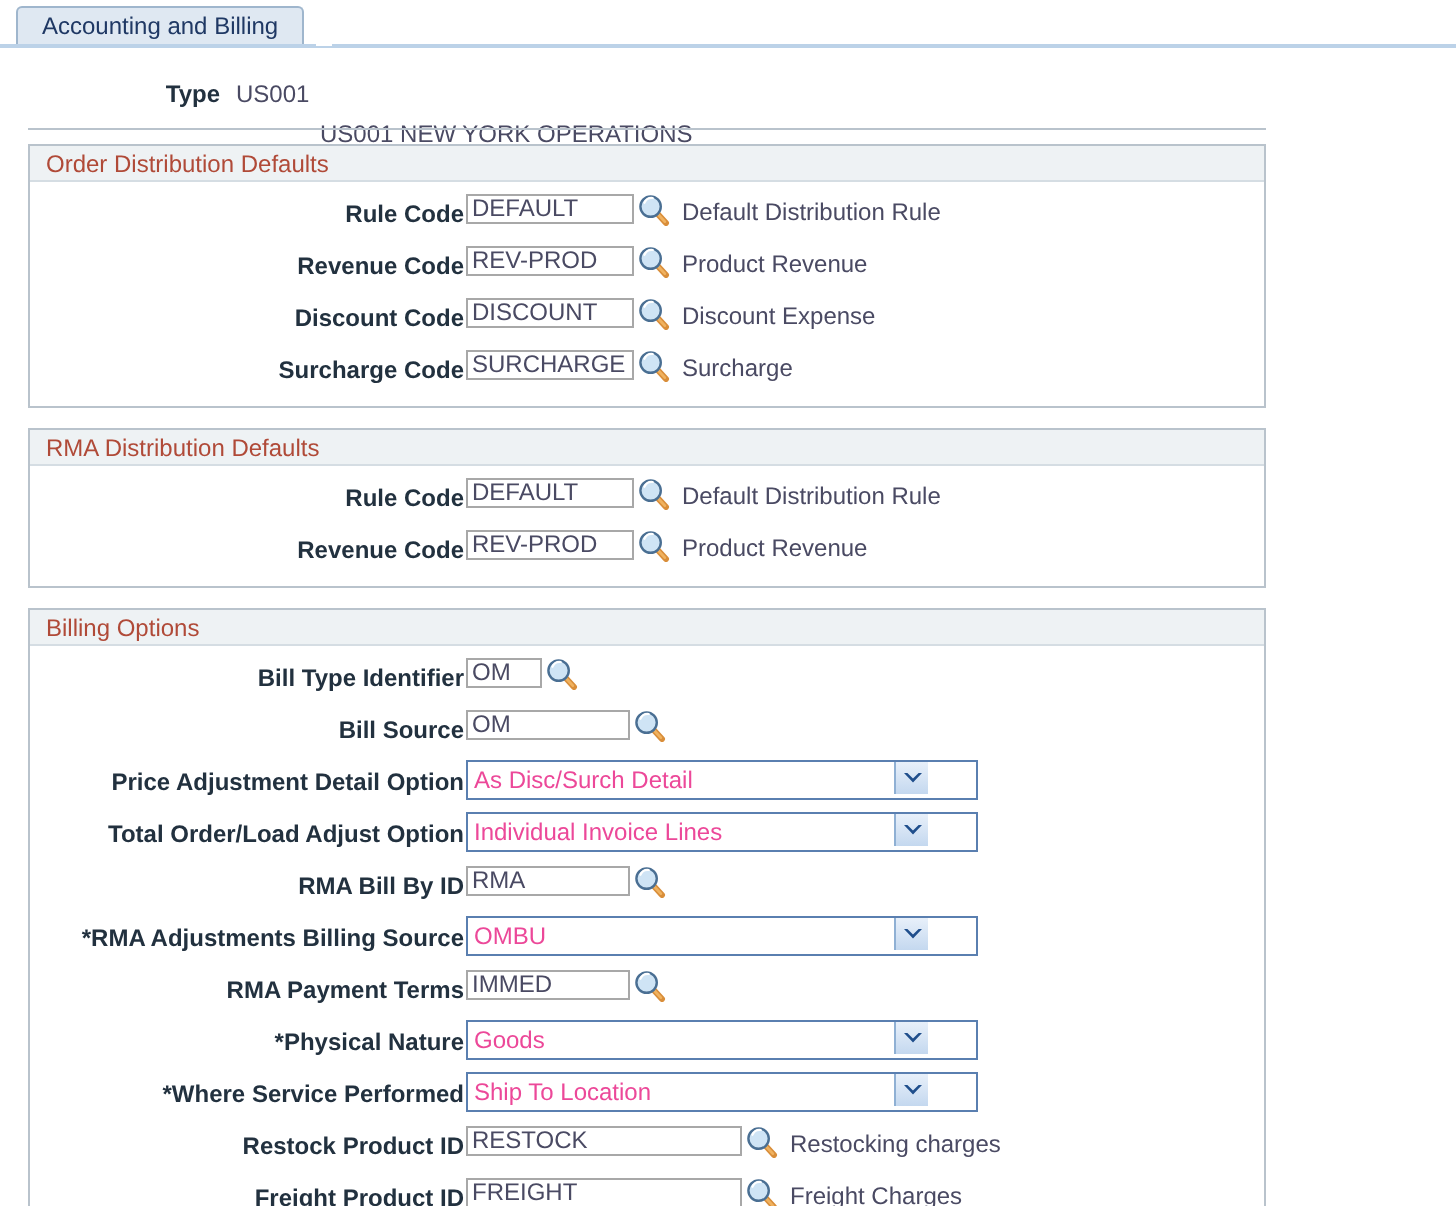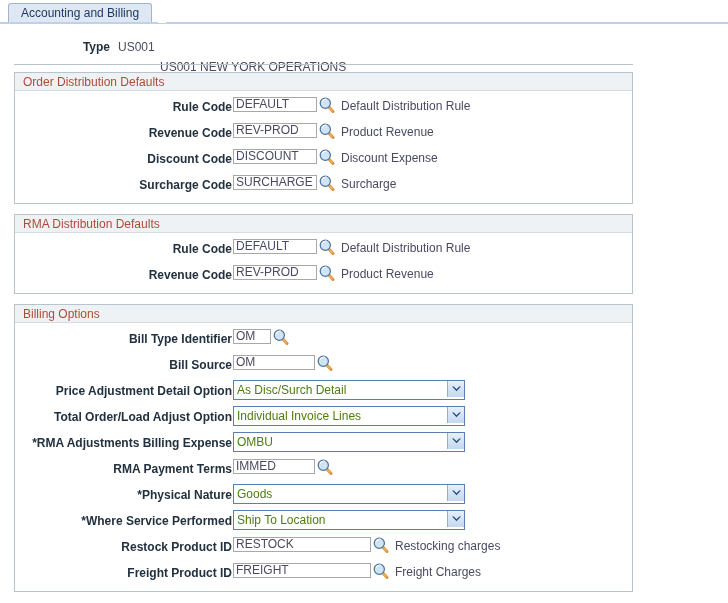"As Disc/Surch Detail" .fselect { color: #4d7c0f -> #ec4899; width: 232px -> 256px }
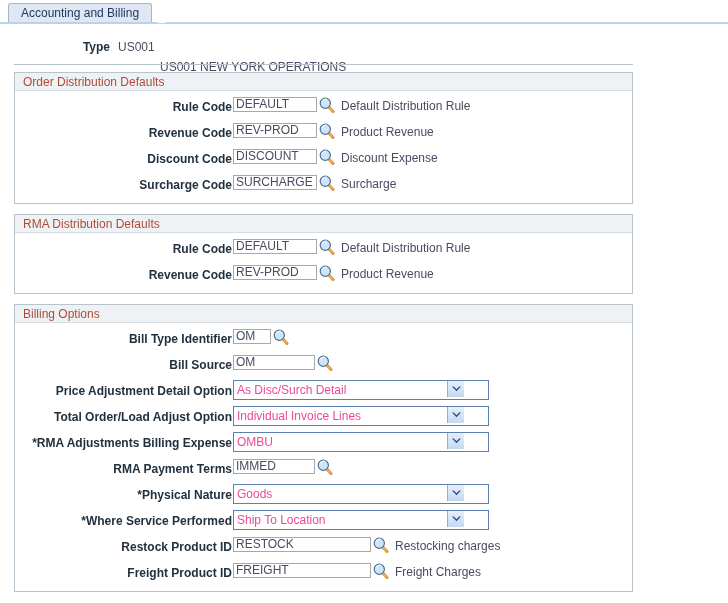"RMA Bill By ID" div.frow { html: none -> <div> <span>RMA Bill By ID</span> <input> <span> <svg> <line></line> <line></line> <circle></circle> <path></path> </svg> </span> </div> }
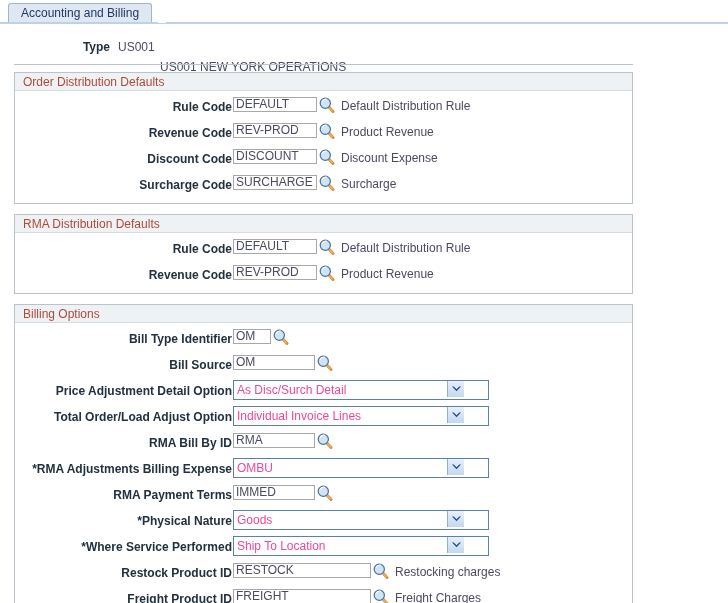"*RMA Adjustments Billing Expense" span.flabel { text: Expense -> Source }
